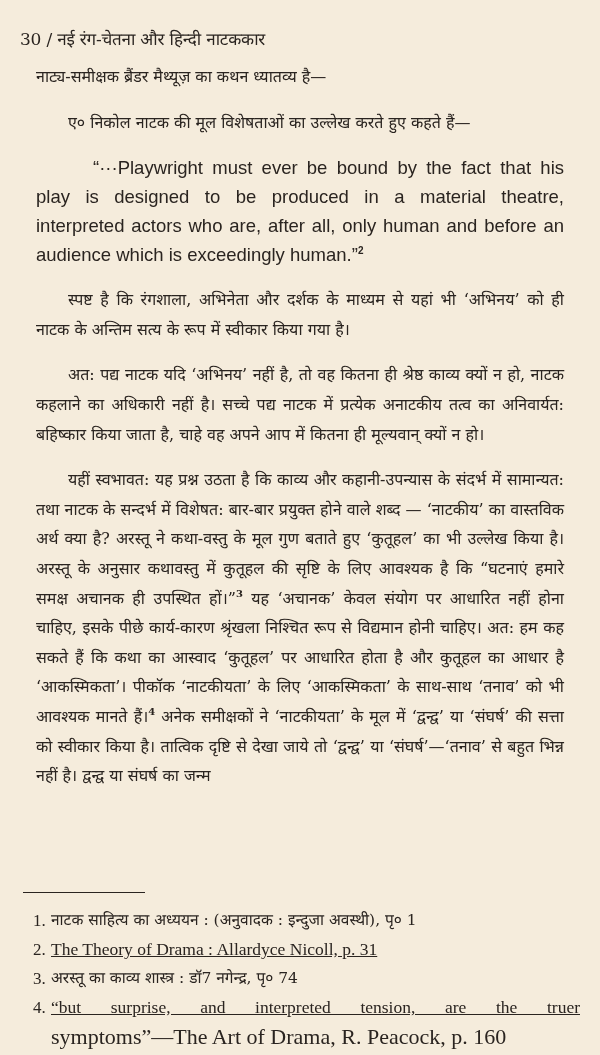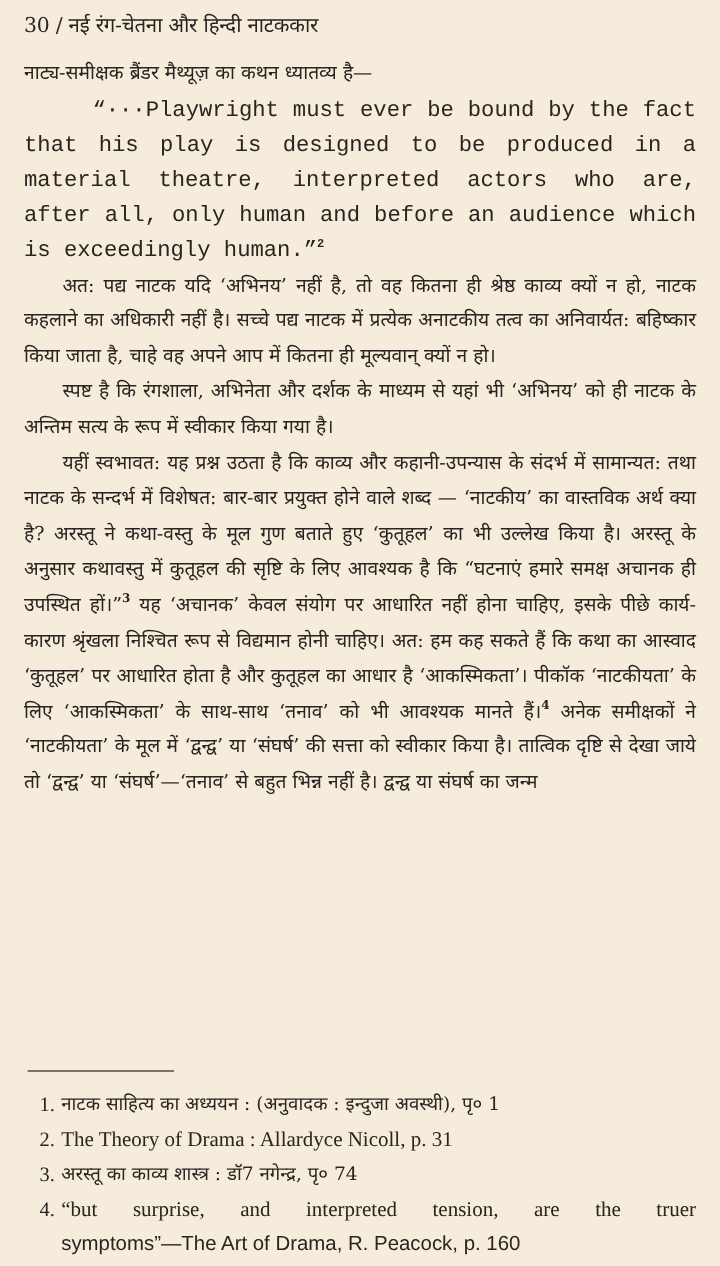"30 / नई रंग-चेतना और" .running-head { top: 9px -> 27px }
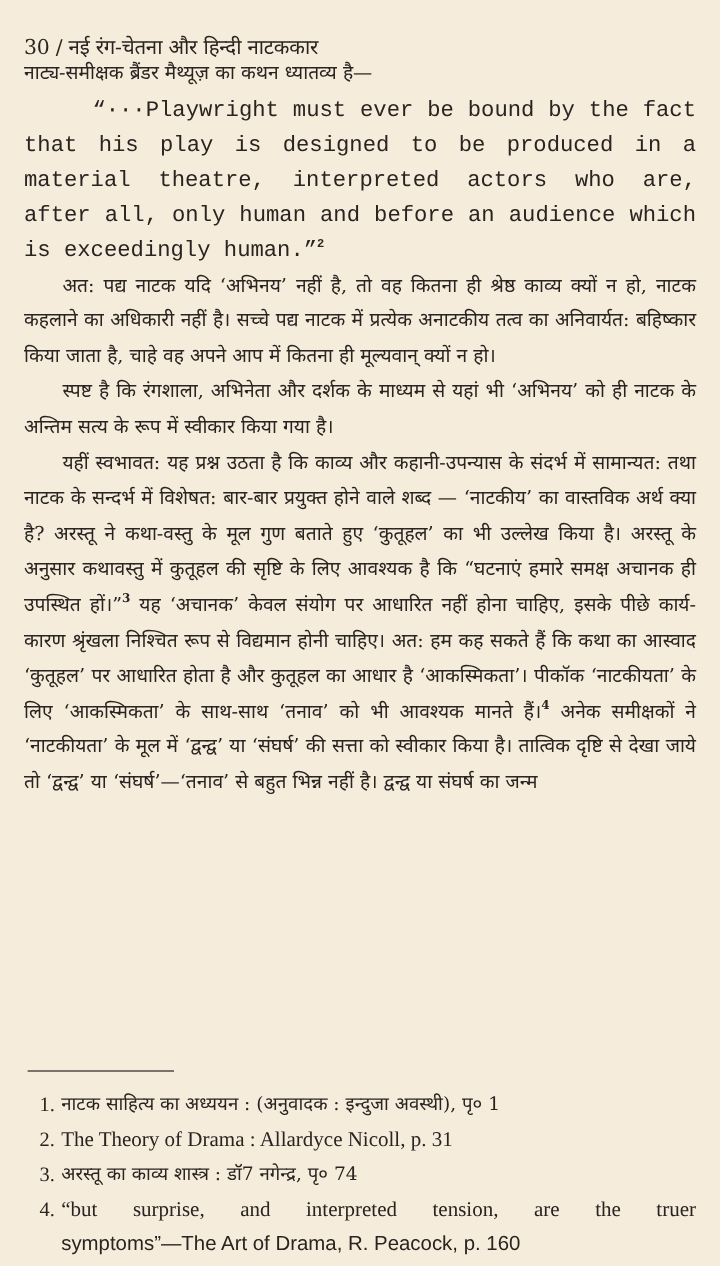"नाट्य-समीक्षक ब्रैंडर मैथ्यूज़ का कथन" .body-text p { margin: 0 -> 16px }
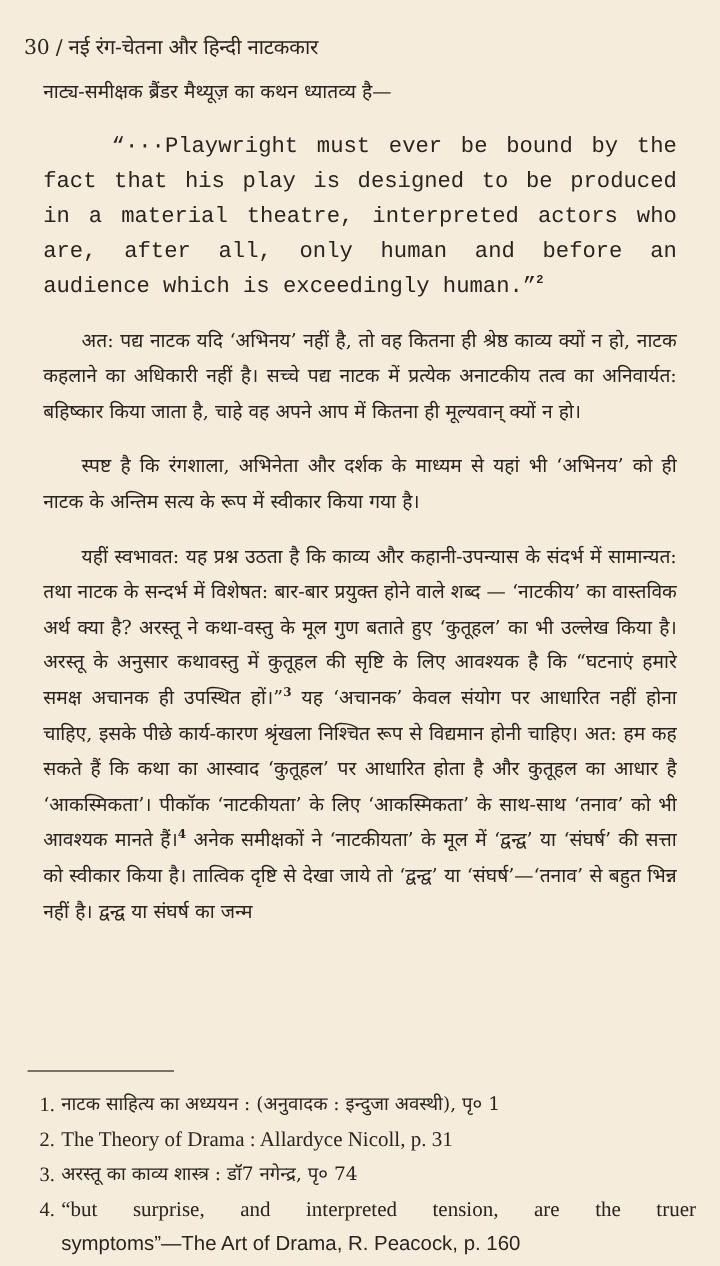"ए० निकोल नाटक की मूल" p.indent { html: none -> <p><span>ए० निकोल नाटक की मूल विशेषताओं का उल्लेख करते हुए कहते हैं—</span></p> }
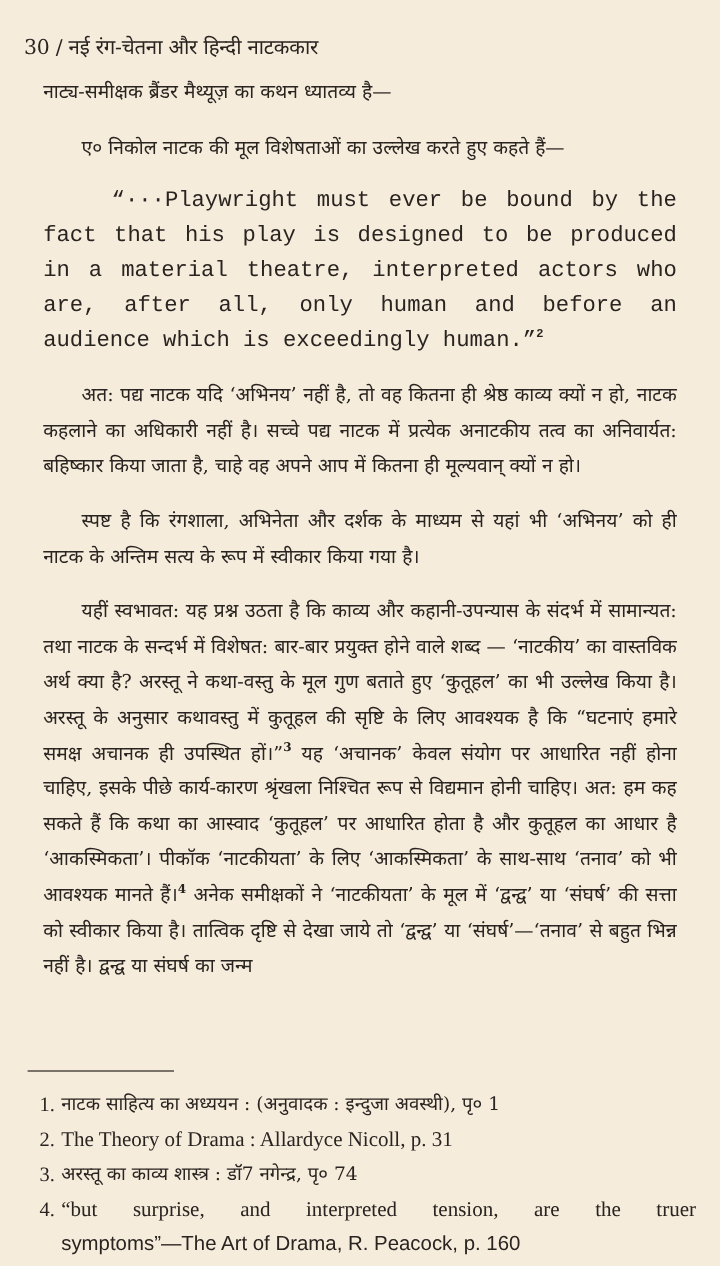"“···Playwright must ever be bound" .quote-en { font-family: Liberation Mono, monospace -> Liberation Sans, sans-serif }
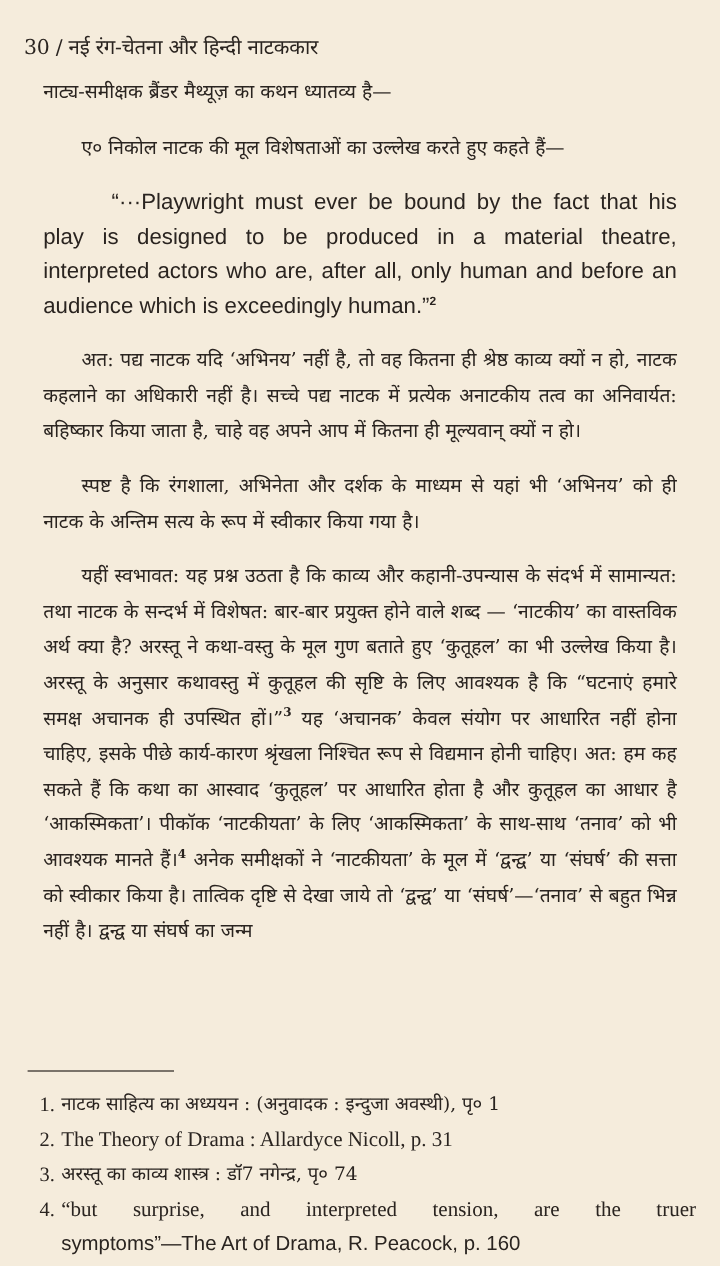"अत: पद्य नाटक यदि ‘अभिनय’" p.indent { order: before "स्पष्ट है कि रंगशाला, अभिनेता" -> after "स्पष्ट है कि रंगशाला, अभिनेता" }
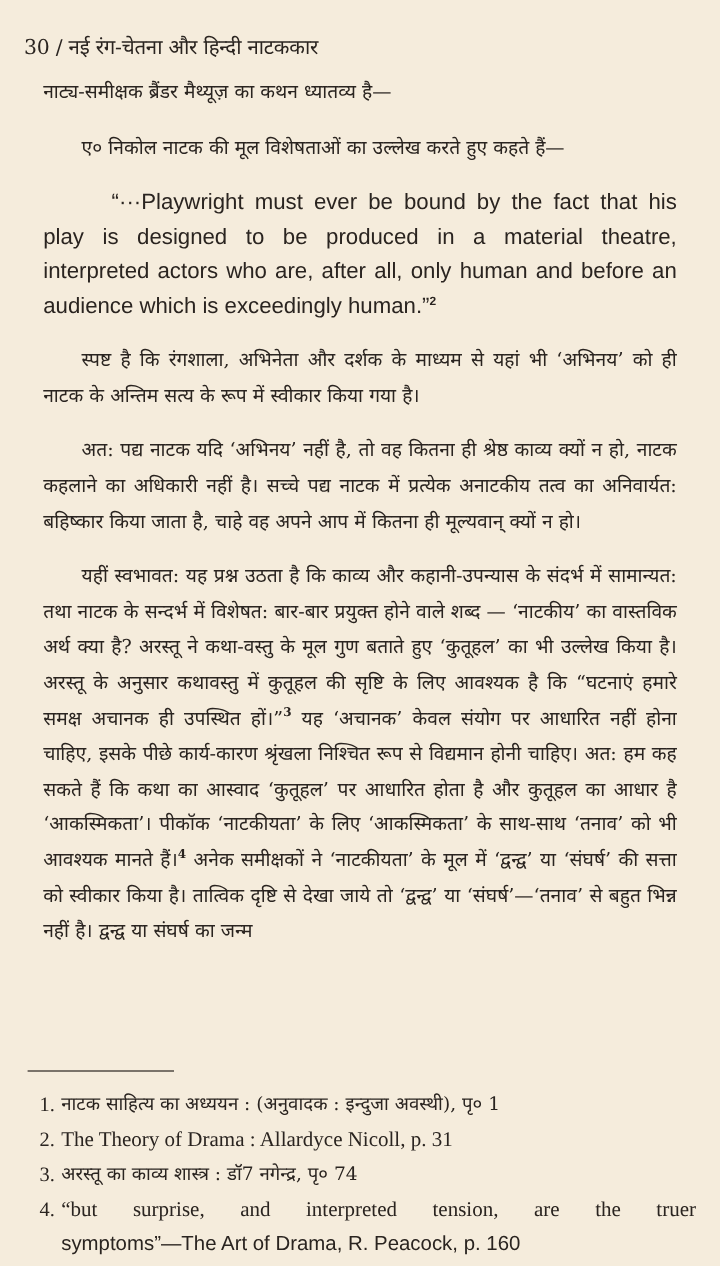"The Theory of Drama :" .fn-en .fn-text { text-decoration: none -> underline }
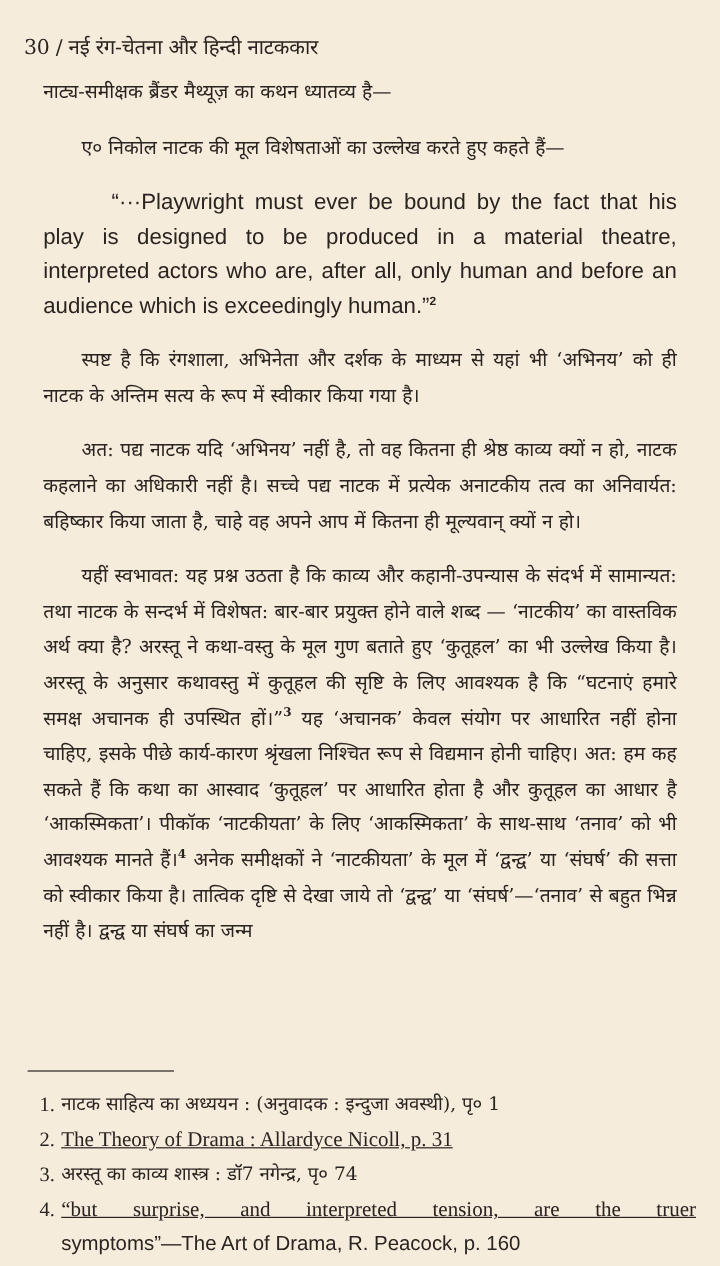"symptoms”—The Art of Drama, R." .fn-cont { font-family: Liberation Sans, sans-serif -> Liberation Serif, serif; font-size: 17px -> 22px }
